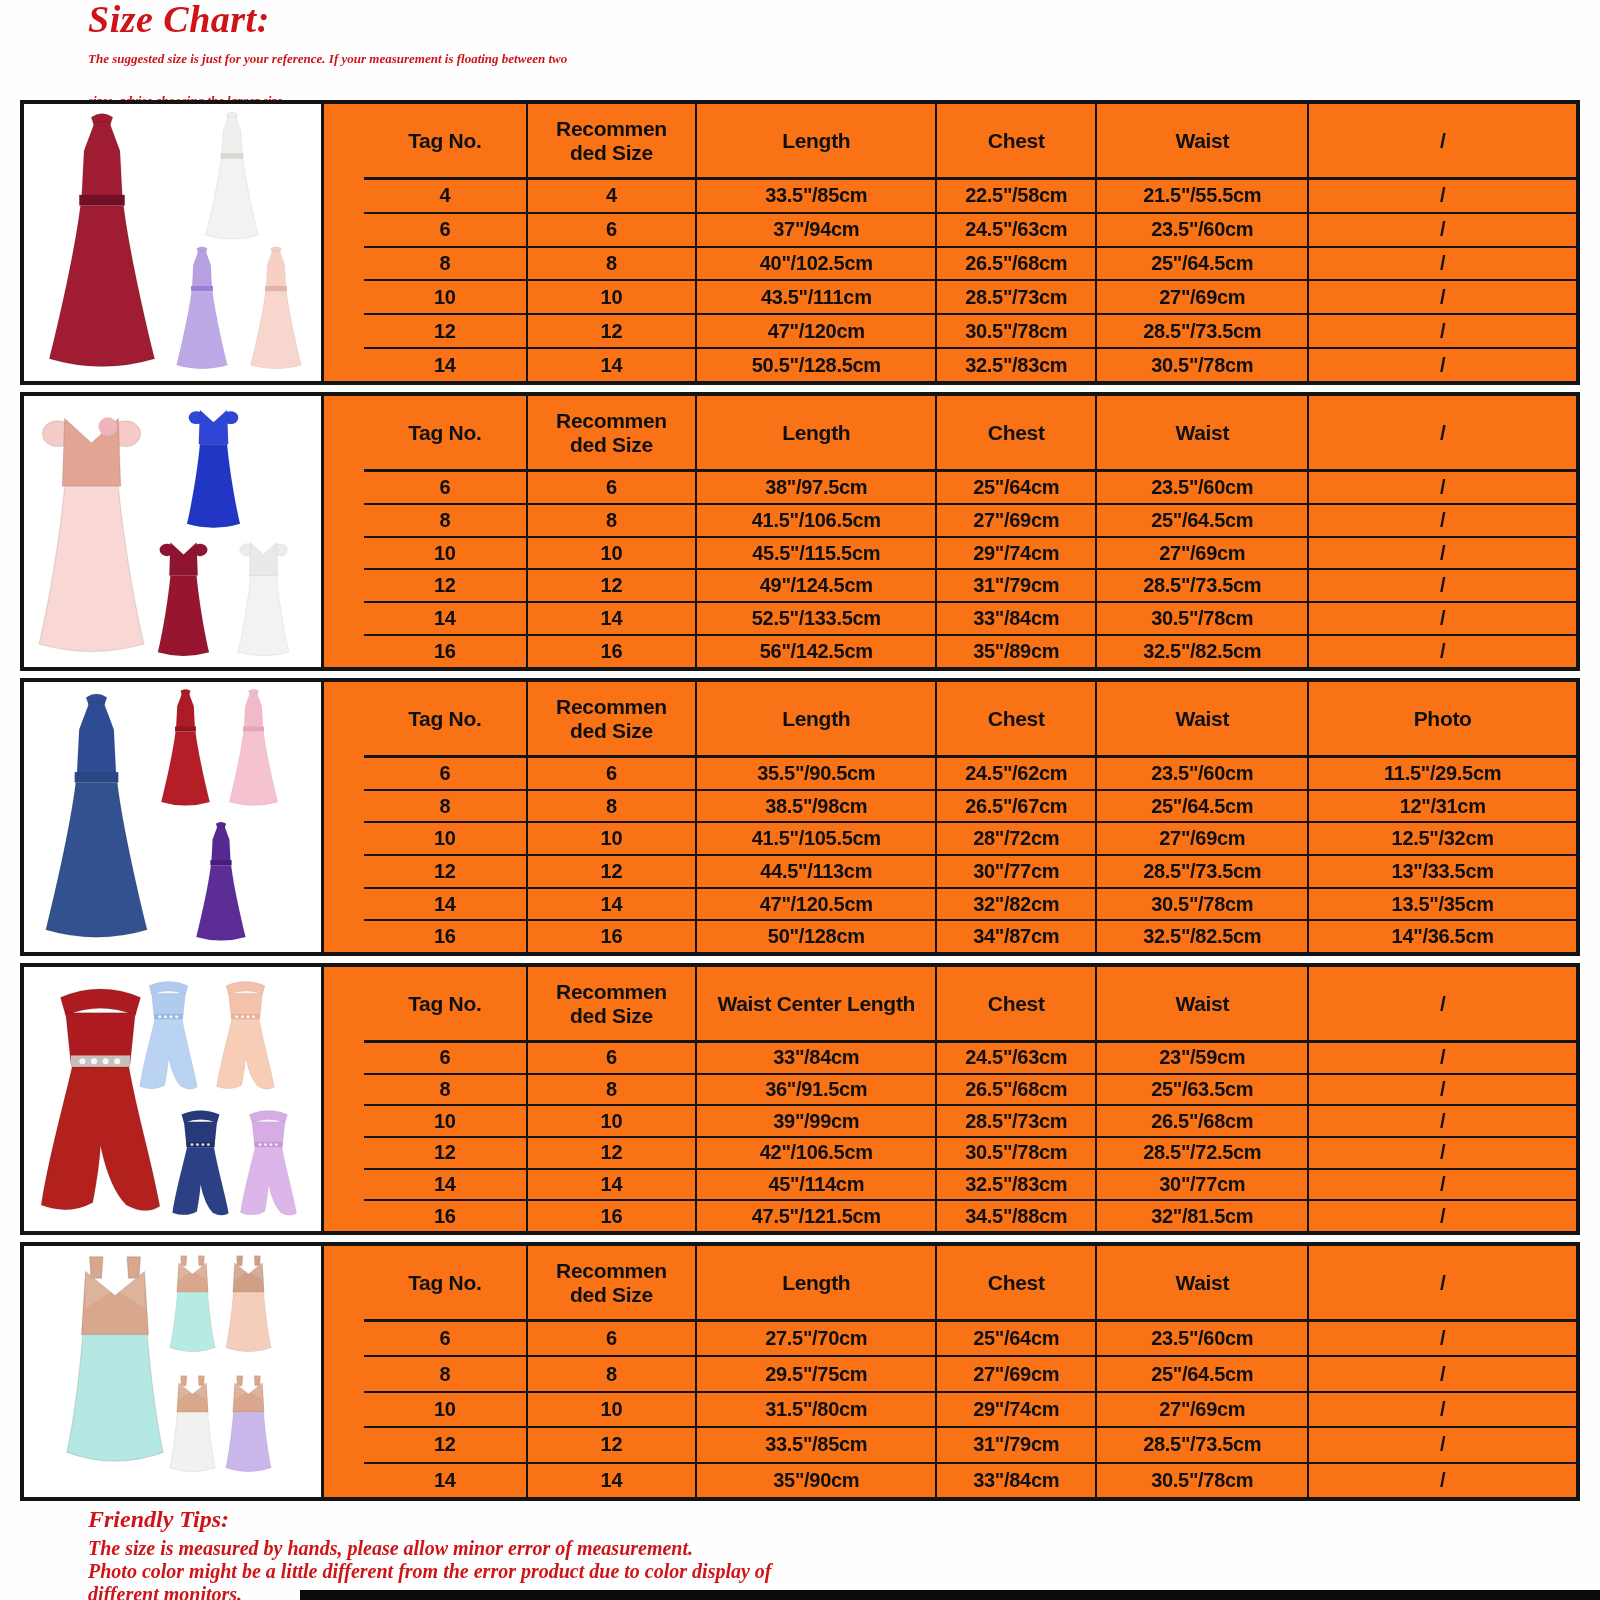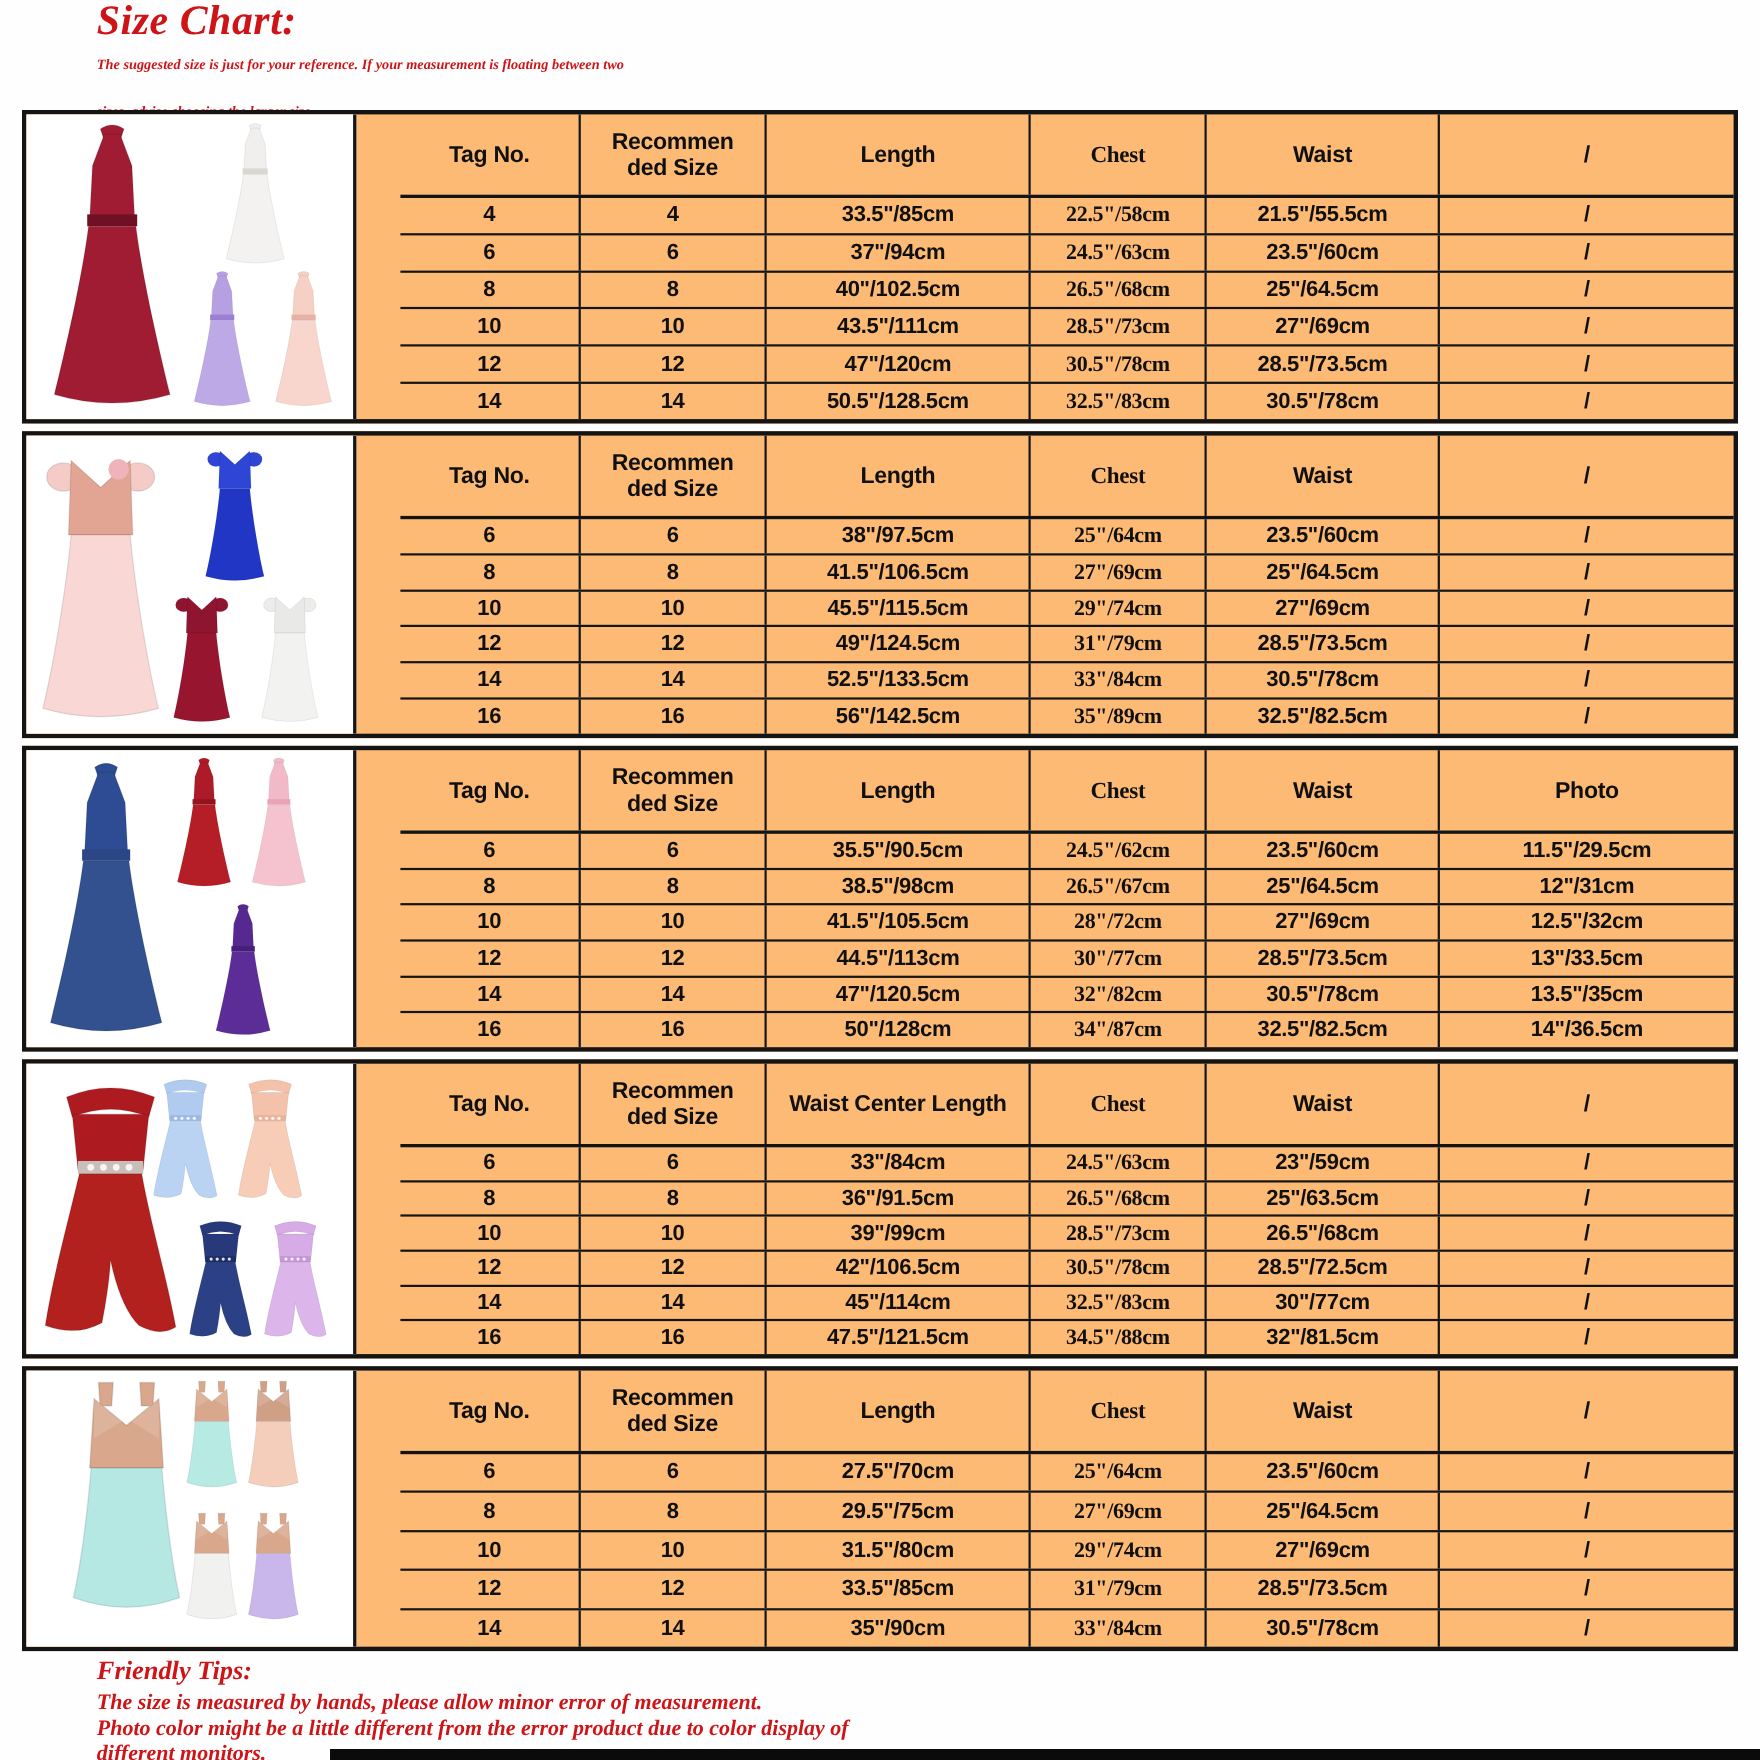"Tag No." .size-table { background: #fdba74 -> #f97316 }
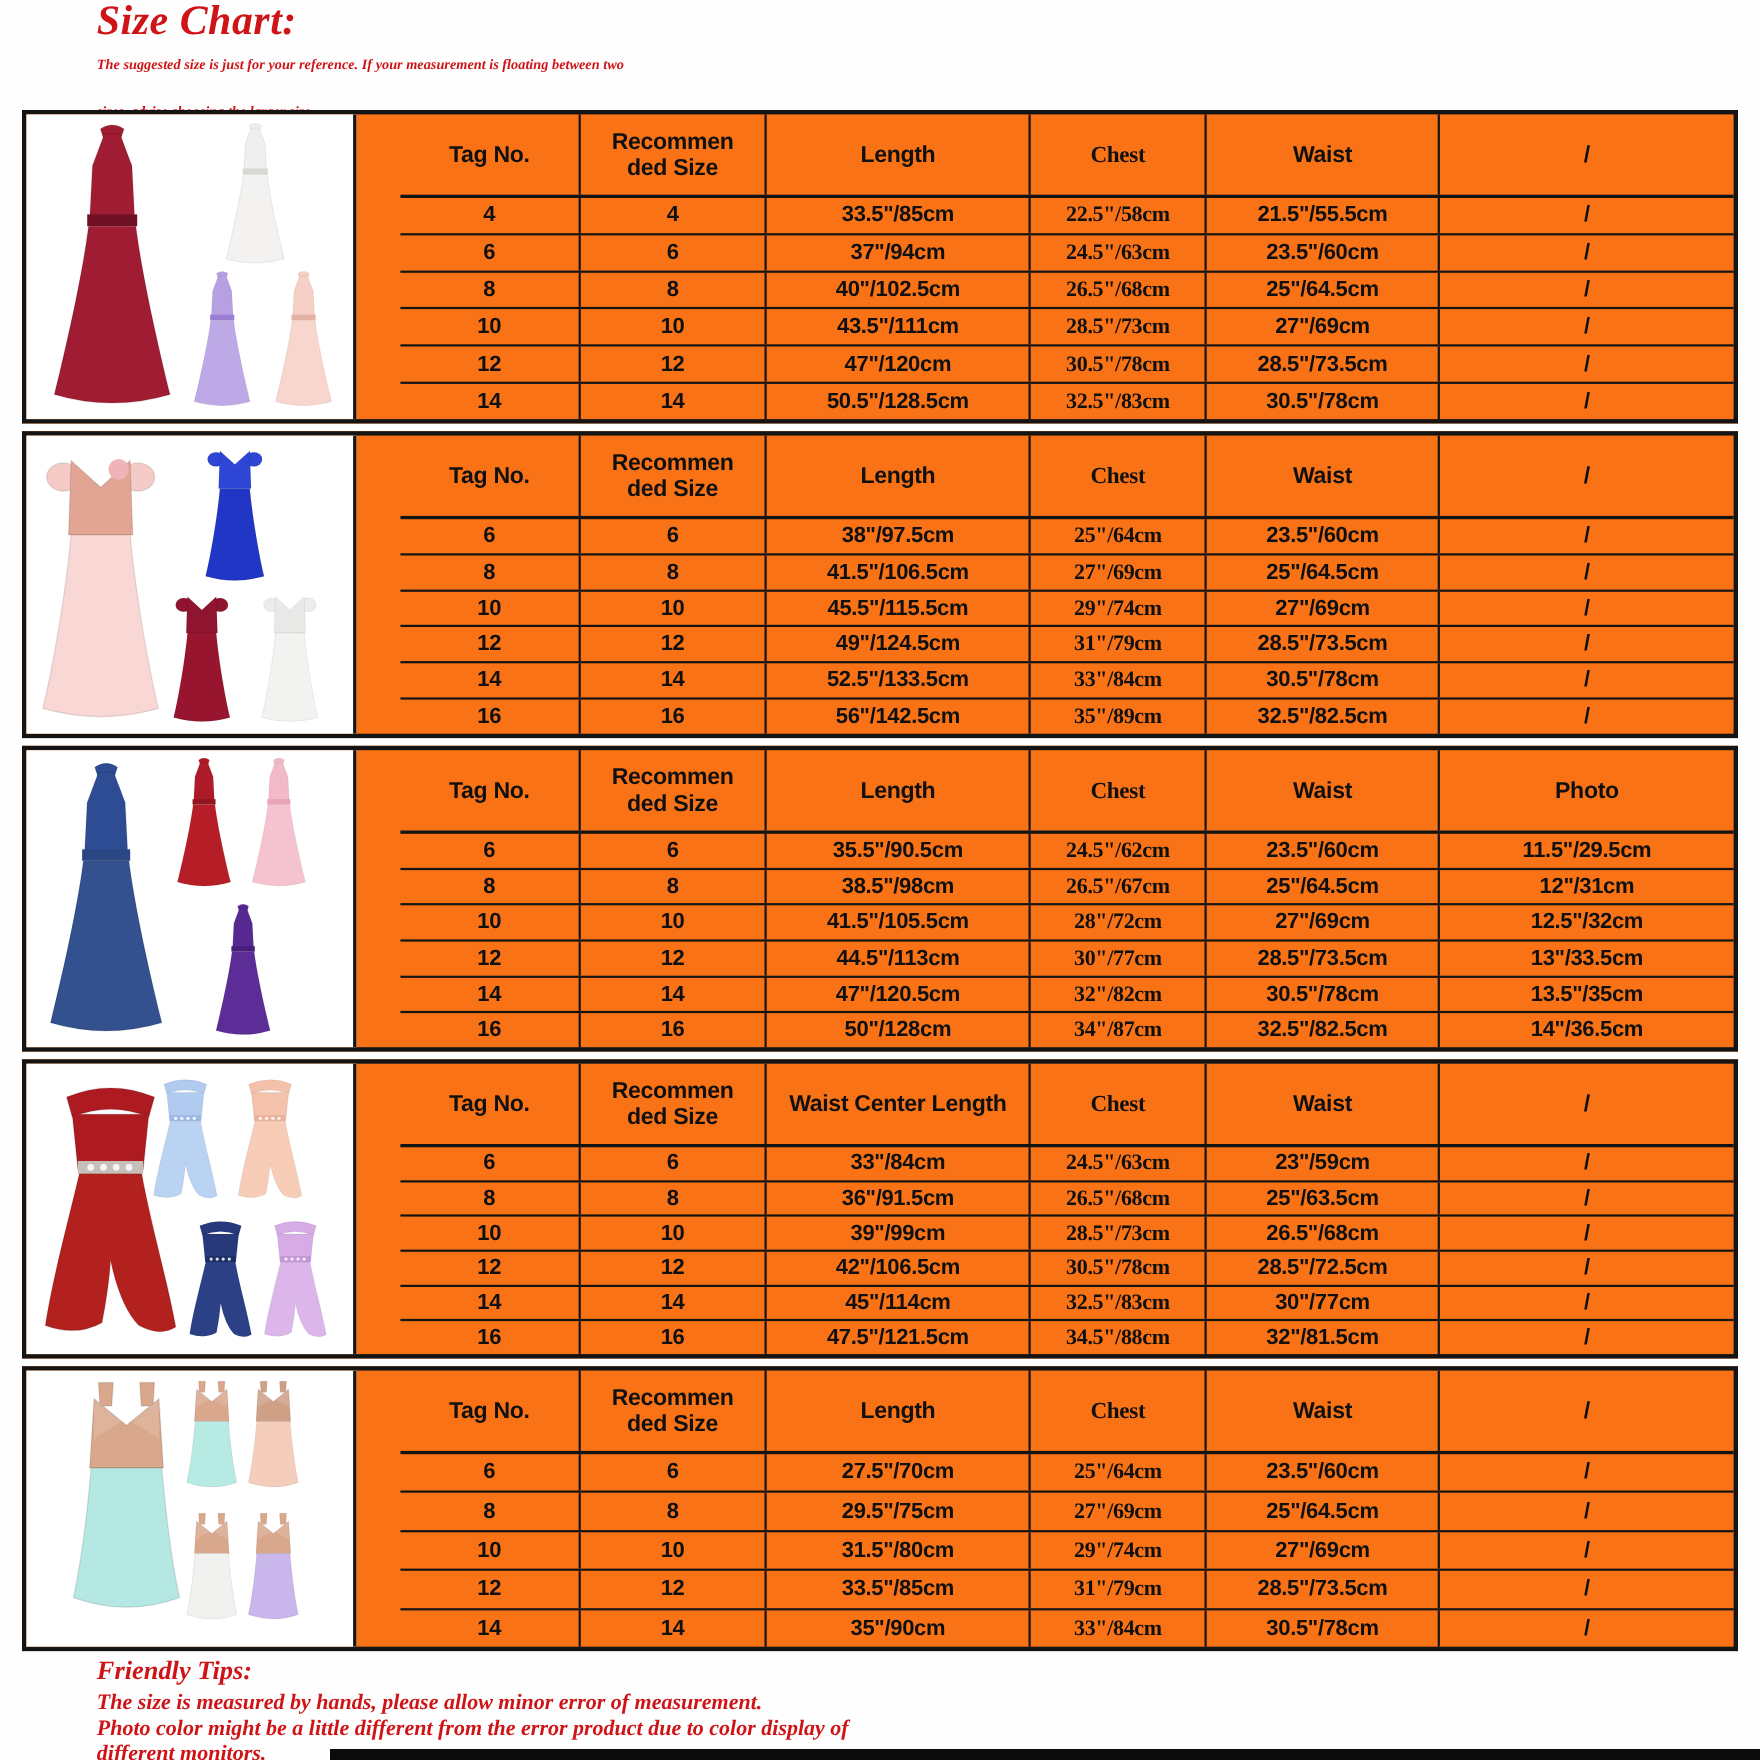"Chest" .c3 { font-family: Liberation Serif, serif -> none }
